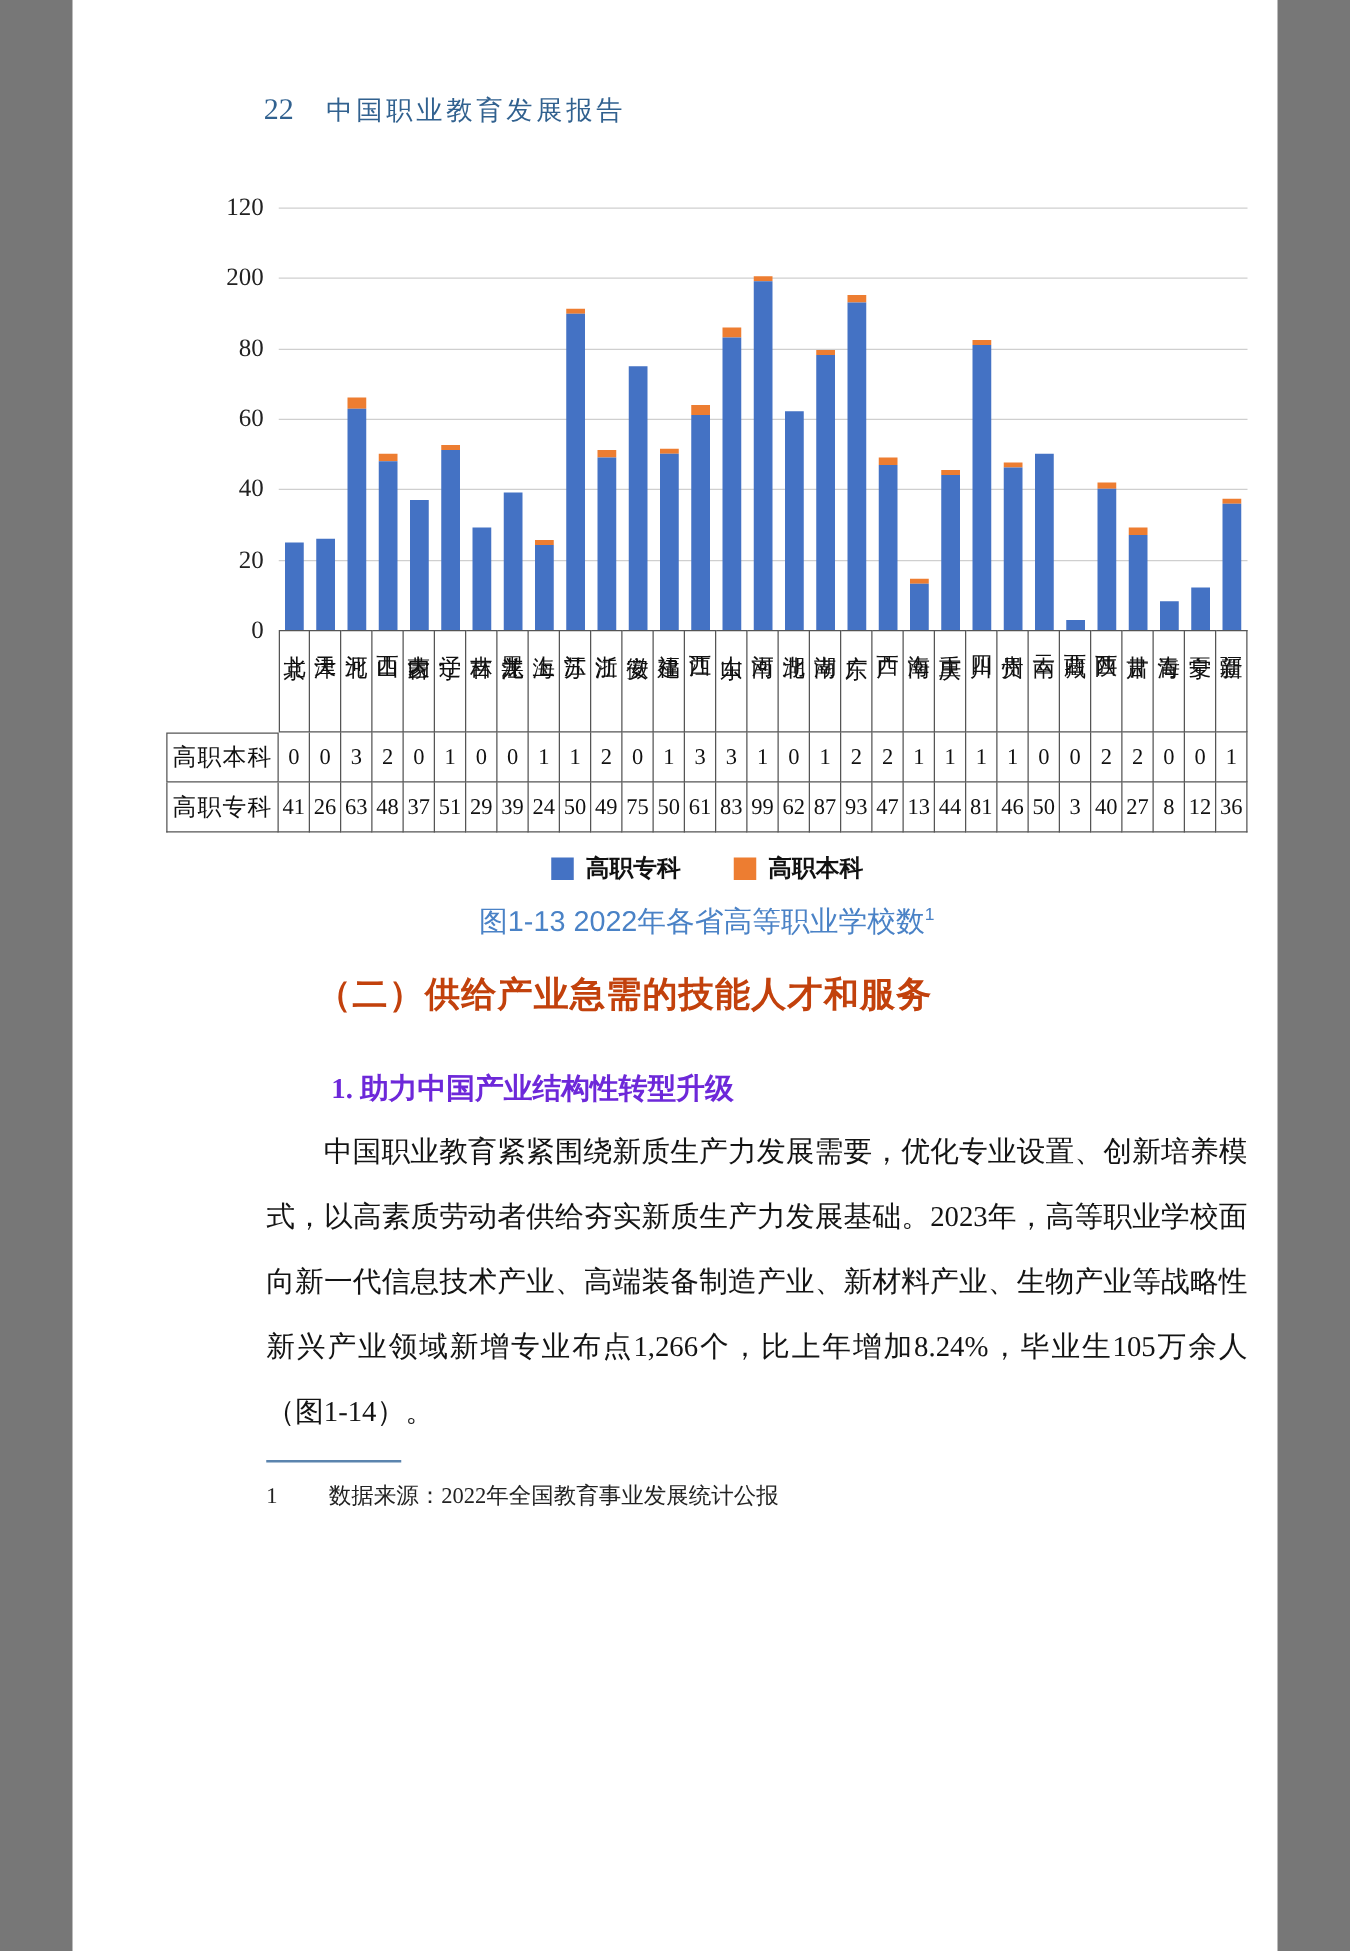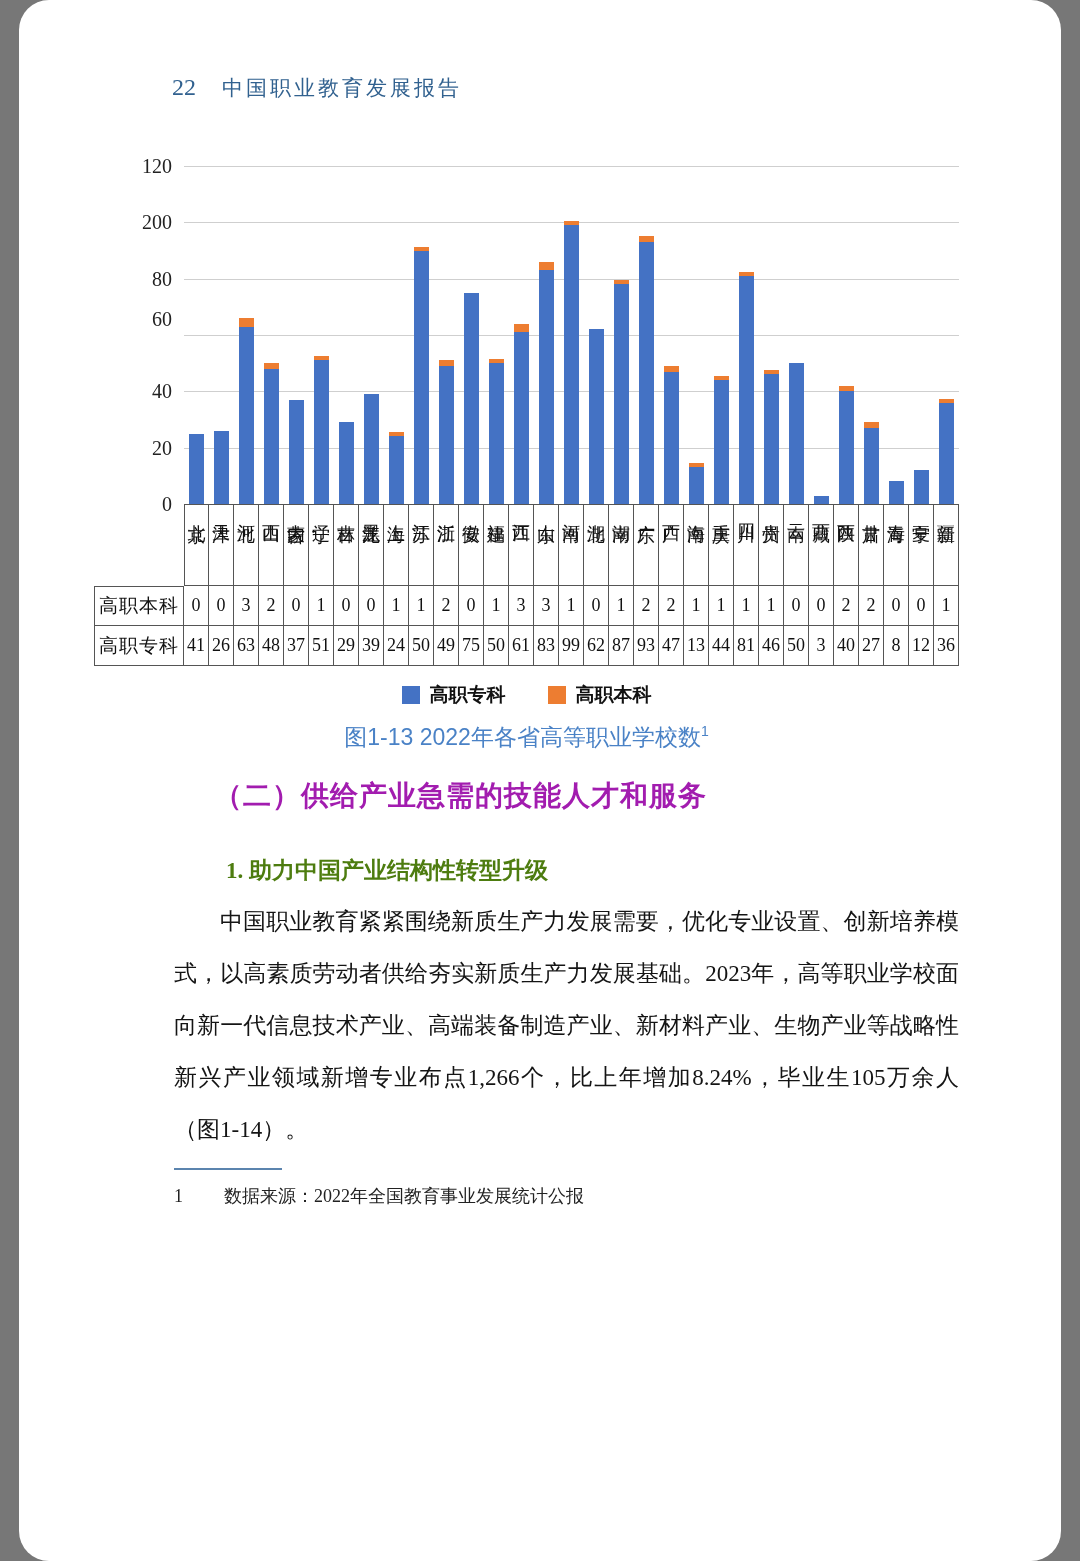"22" .page { border-radius: 30px -> none; width: 1042px -> 964px }
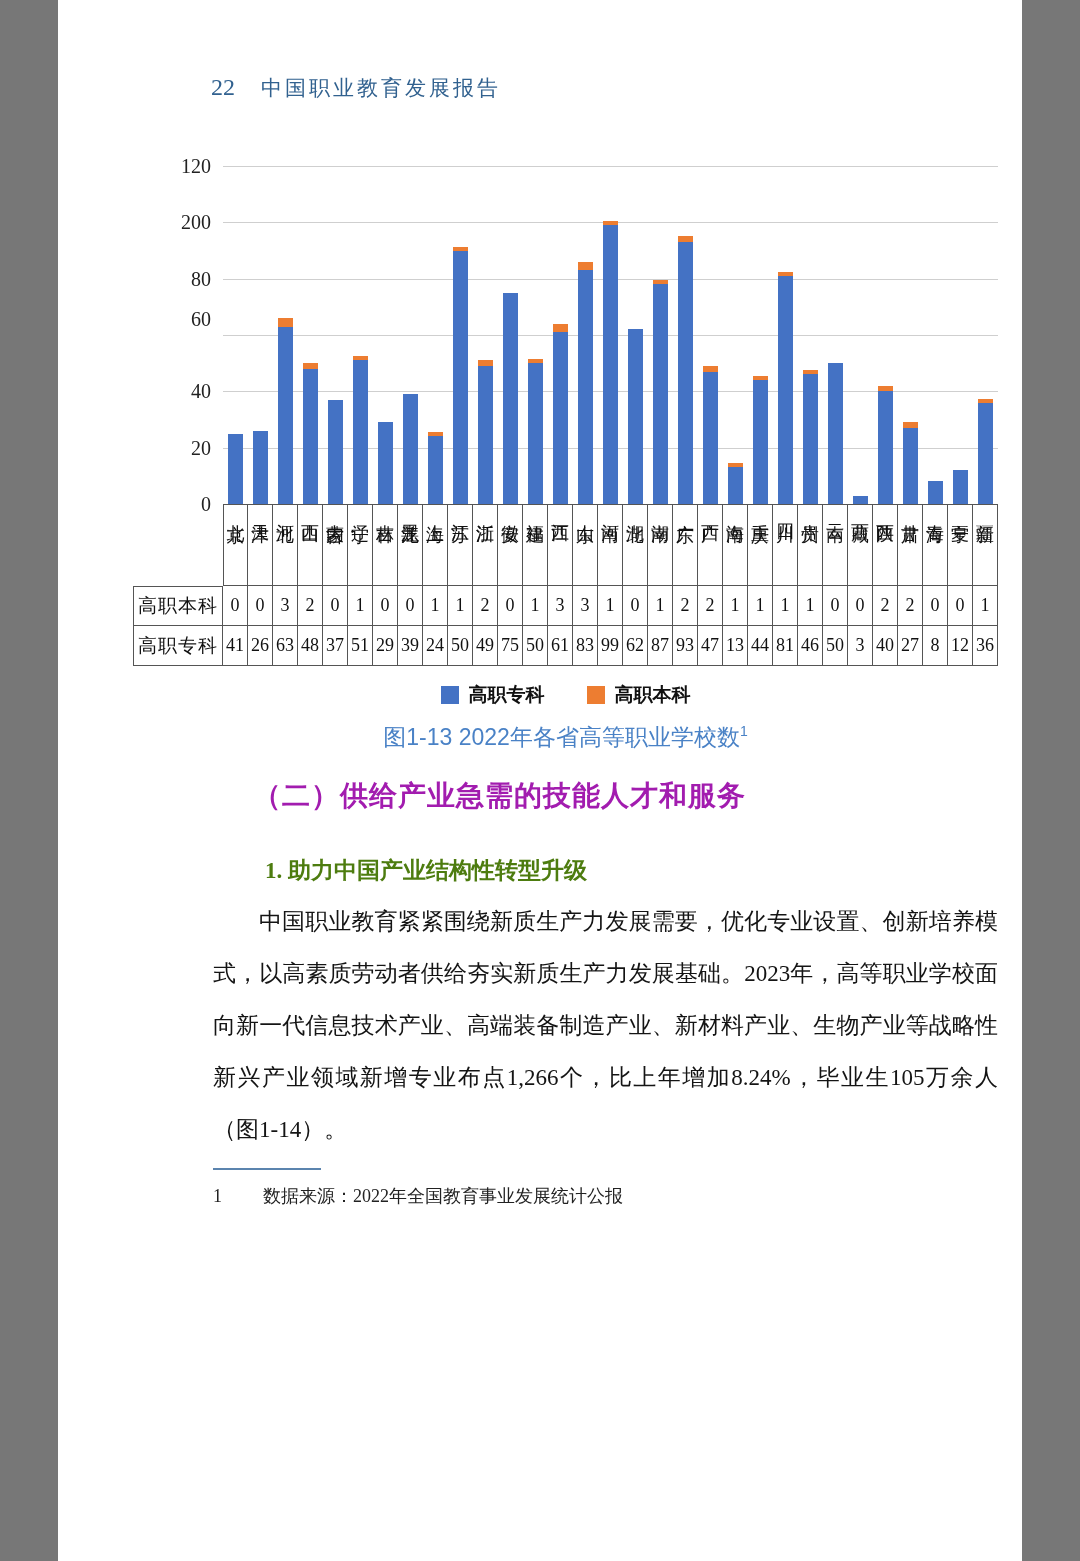"60" div.ylabel { top: 160px -> 176px }
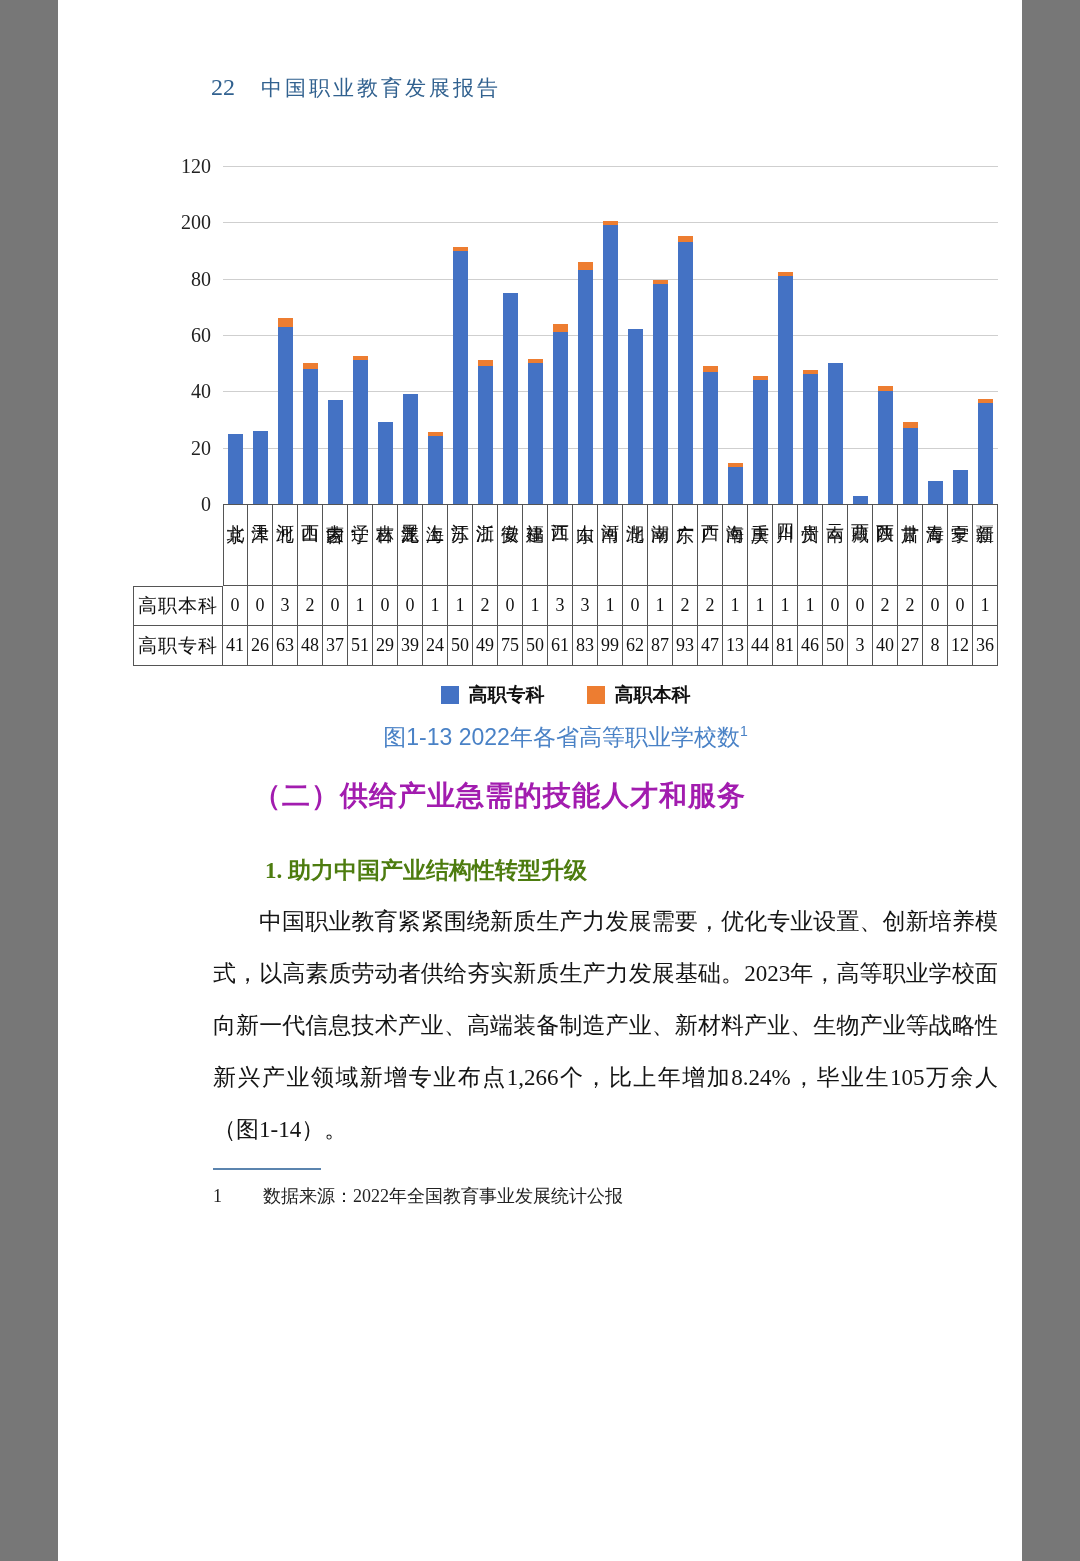"（二）供给产业急需的技能人才和服务" .section-heading { color: #a21caf -> #c2410c }
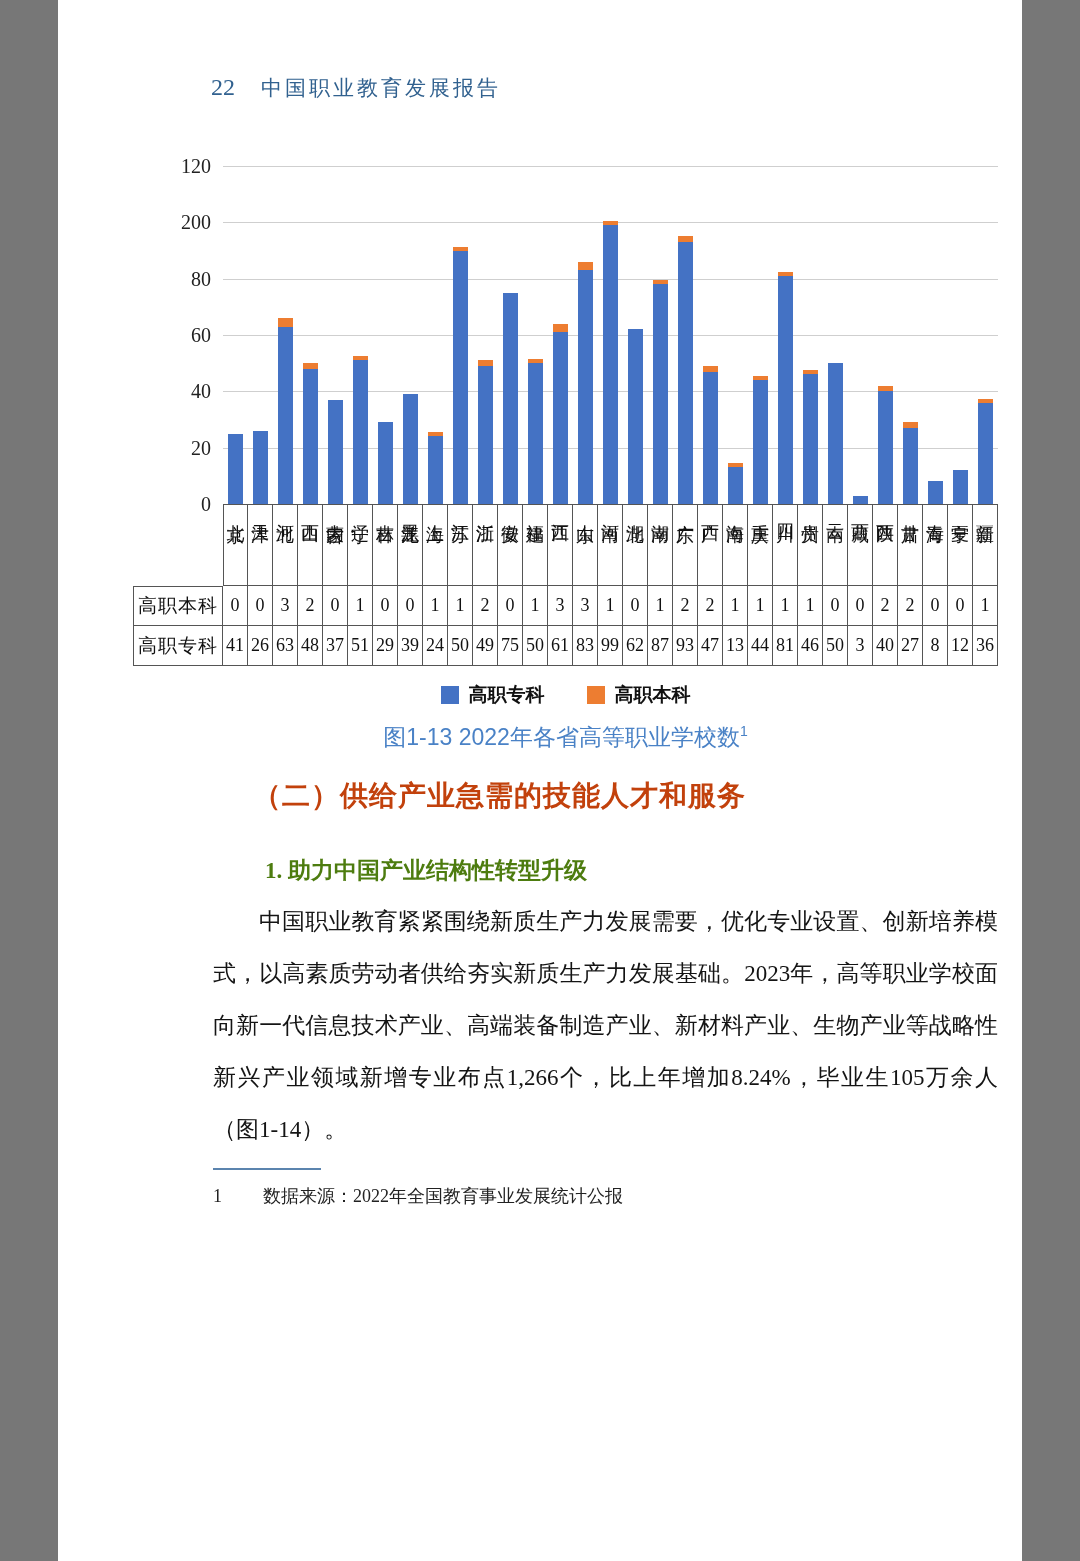"1. 助力中国产业结构性转型升级" .sub-heading { color: #4d7c0f -> #6d28d9 }
